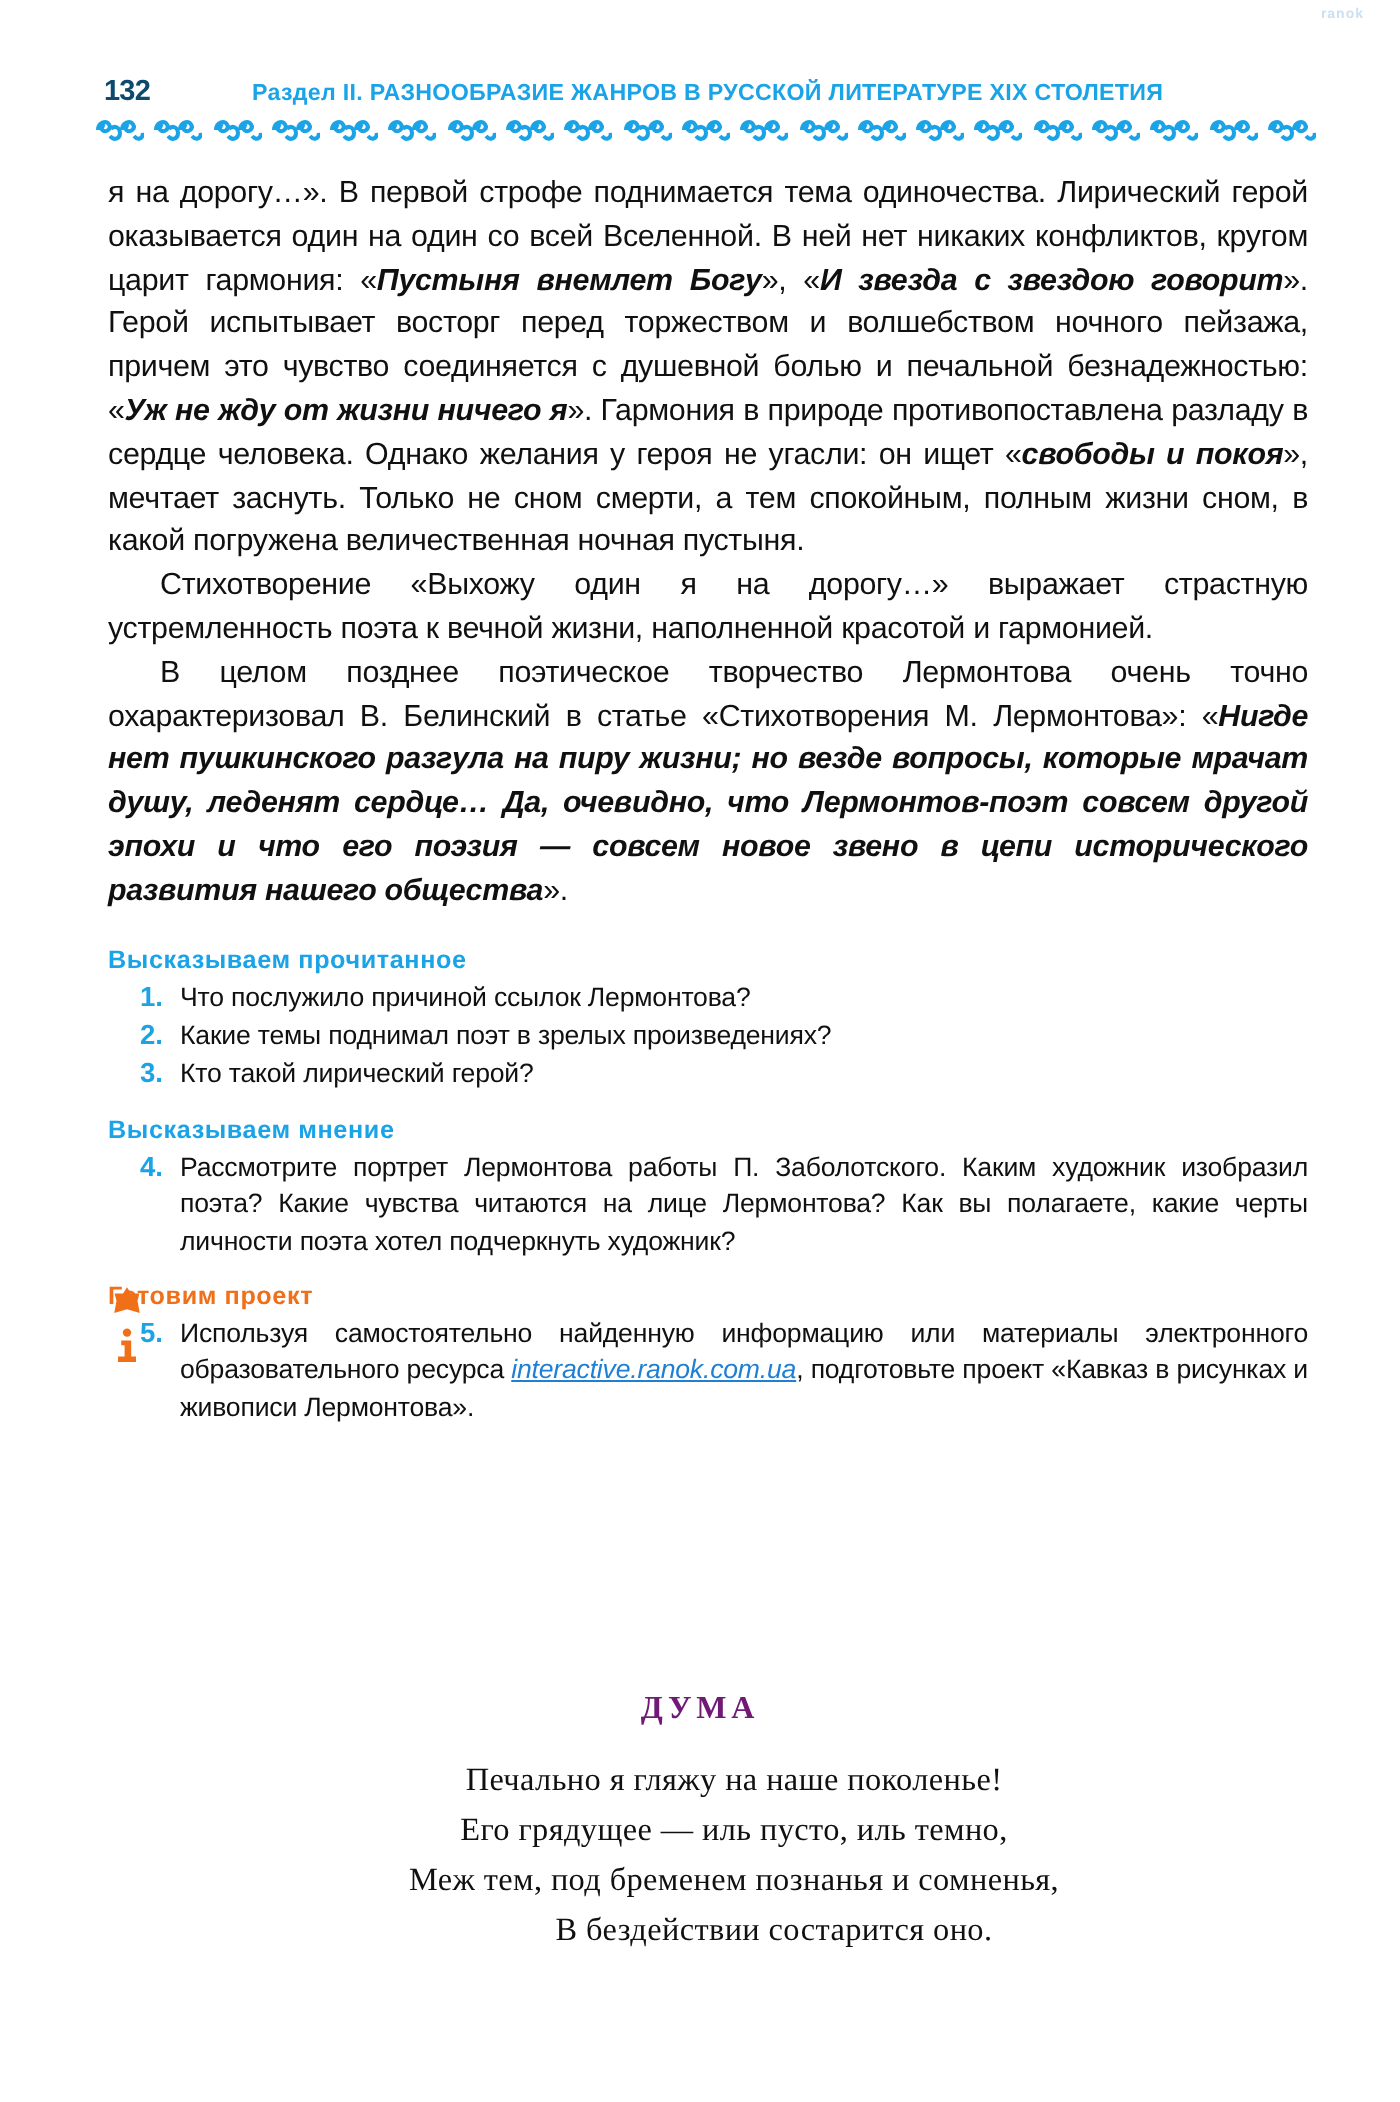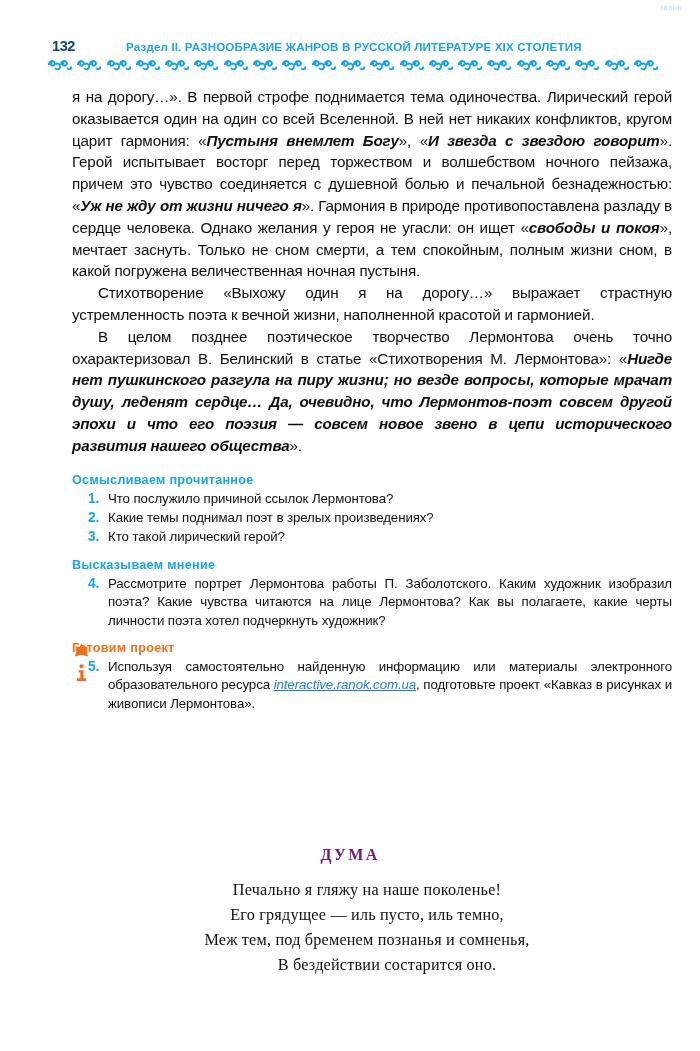"я на дорогу…». В первой" .content { left: 72px -> 54px }
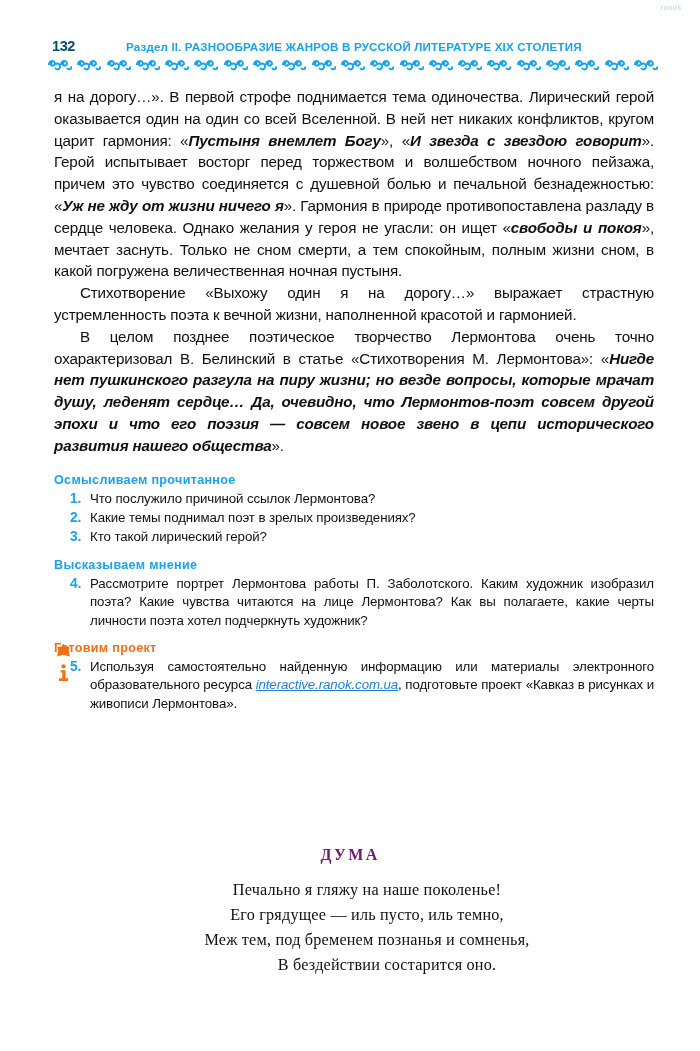"Осмысливаем прочитанное" div.task-heading { text: Осмысливаем -> Высказываем }
